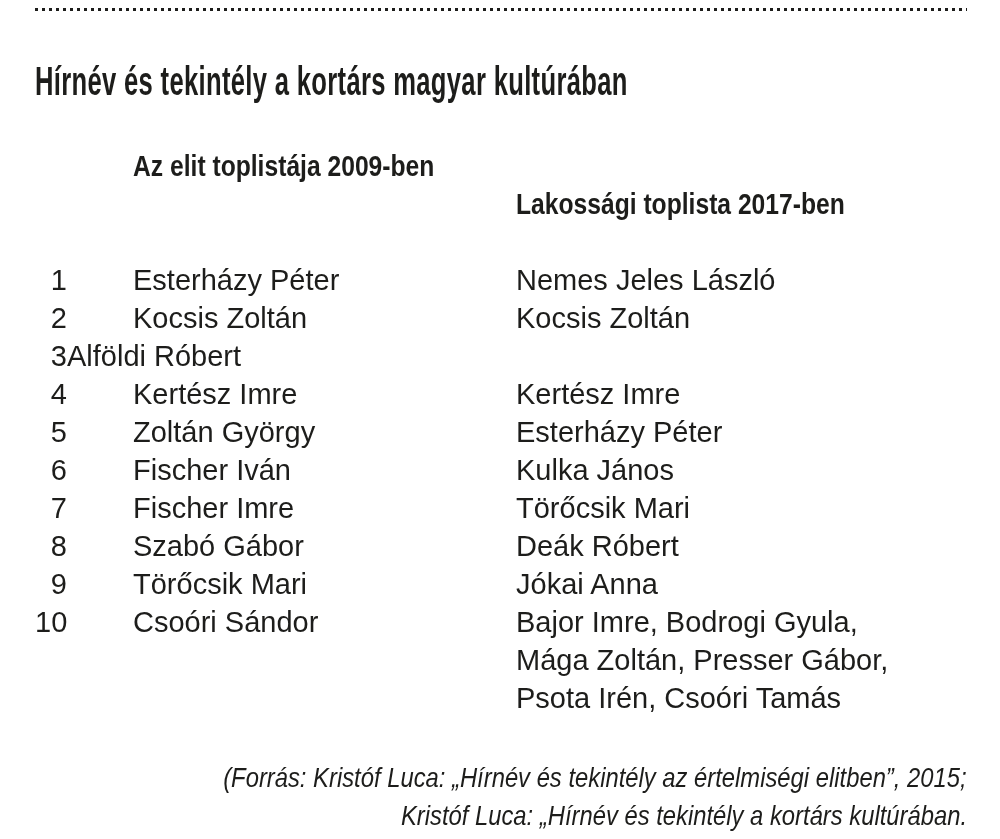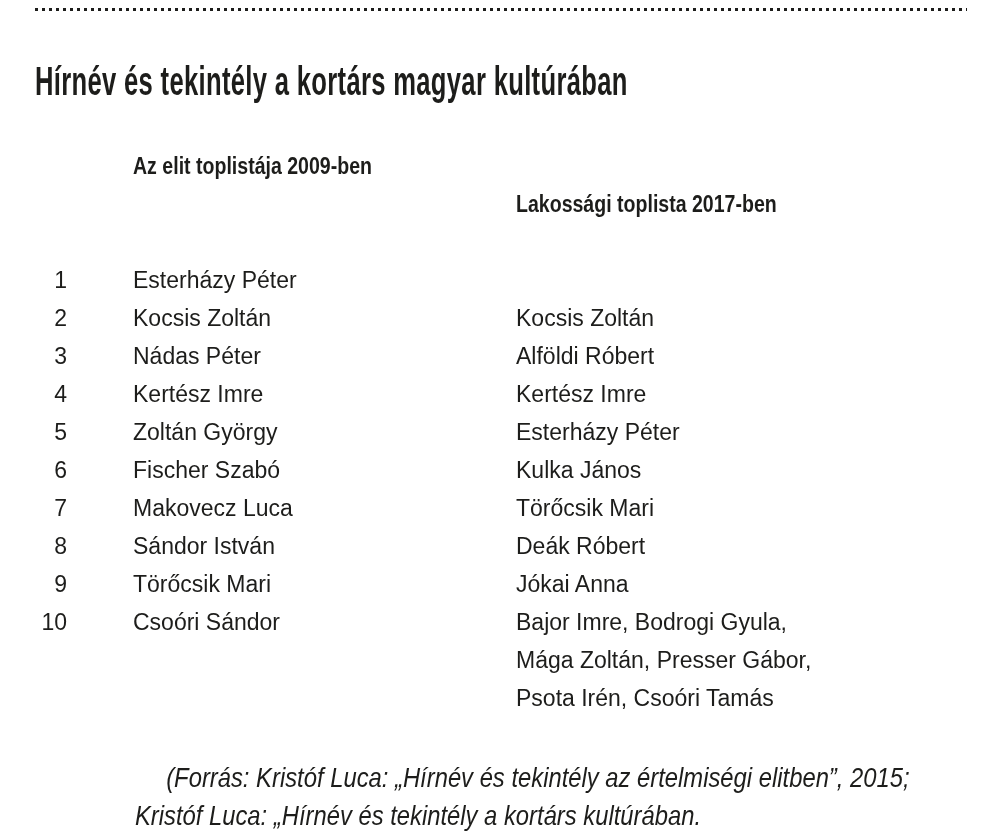"Az elit toplistája 2009-ben" .tbl { font-size: 23px -> 29px }
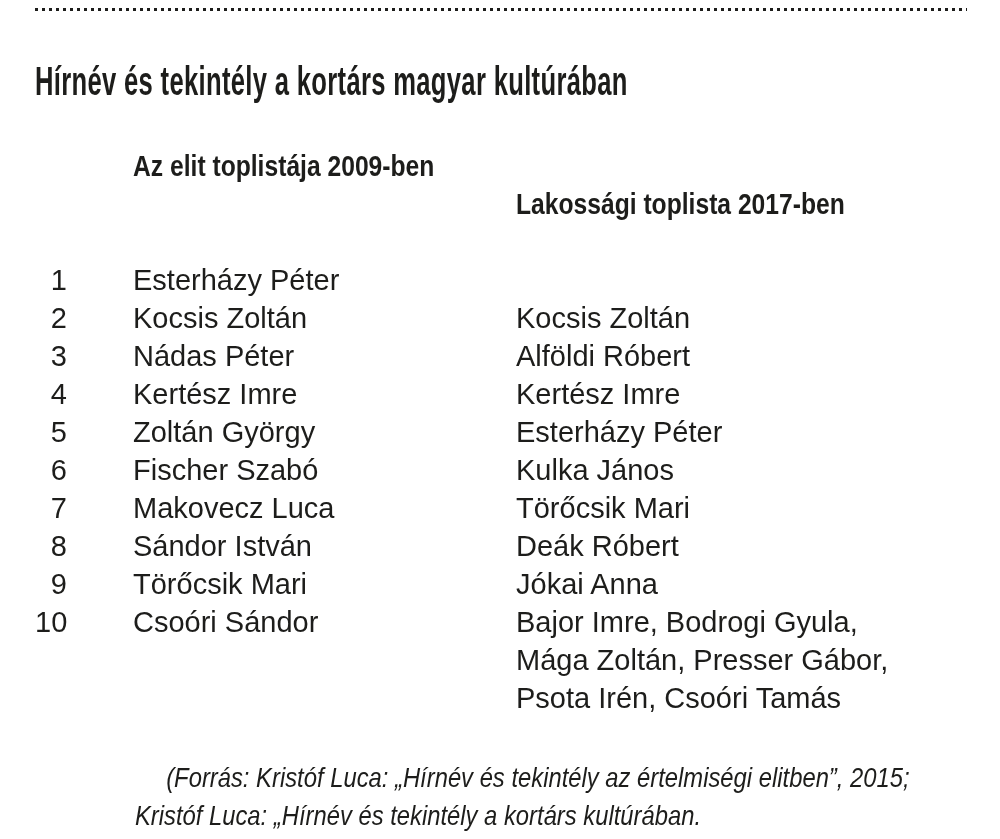"Nemes Jeles László" div.cell-2017 { html: none -> <div>Nemes Jeles László</div> }
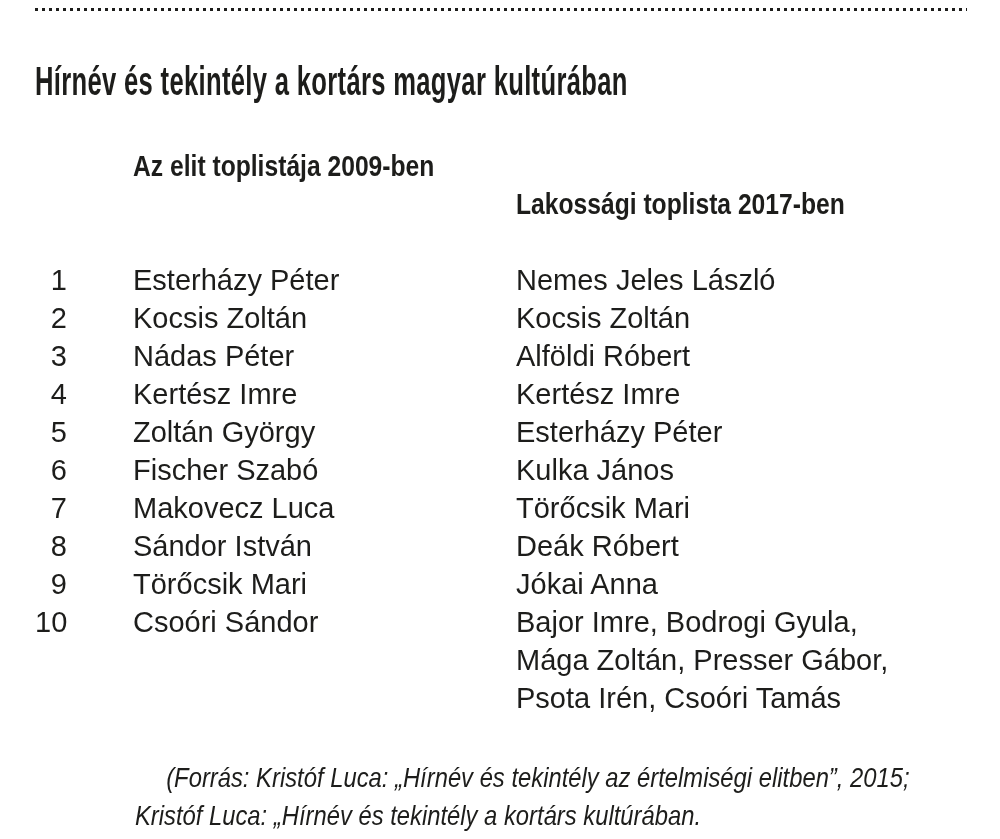"Nádas Péter" div.cell-2009 { html: <div>Nádas Péter</div> -> none }
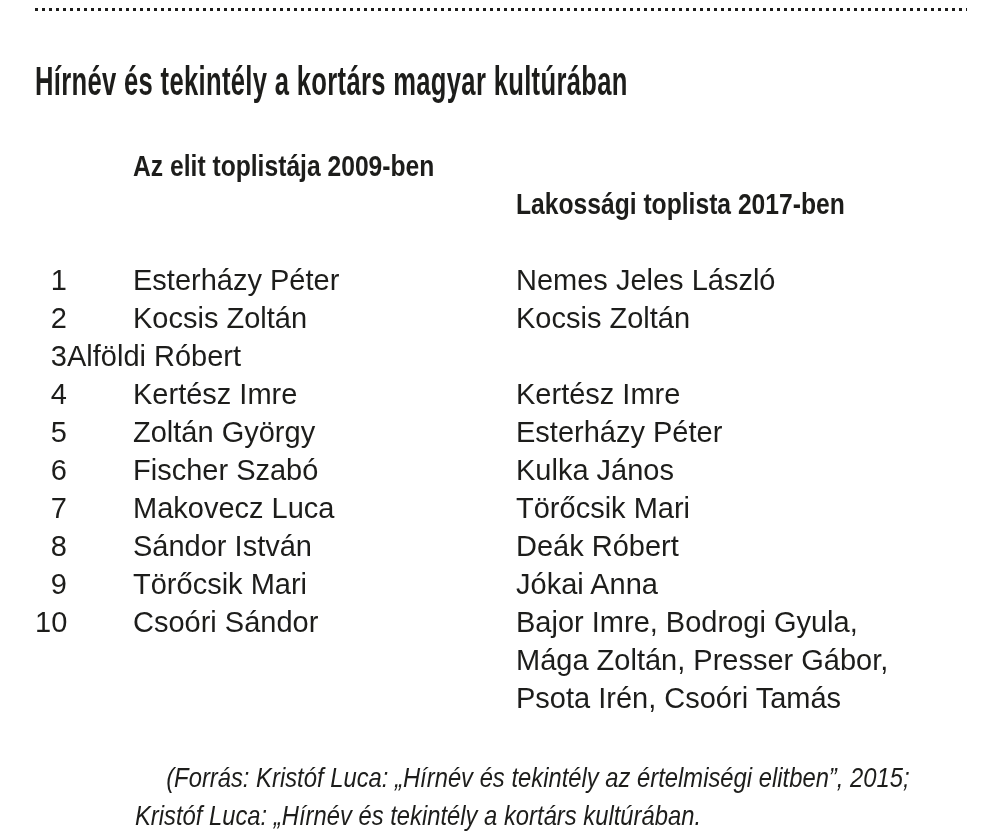"Fischer Szabó" div.cell-2009 { text: Szabó -> Iván }
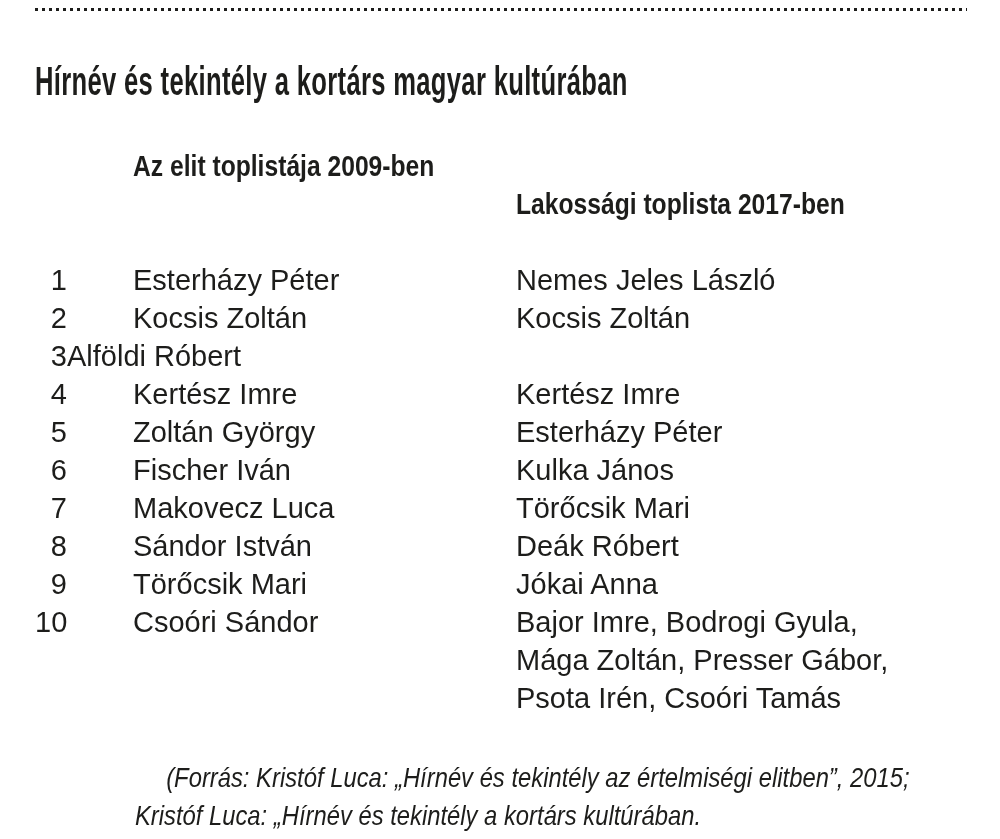"Makovecz Luca" div.cell-2009 { text: Makovecz Luca -> Fischer Imre }
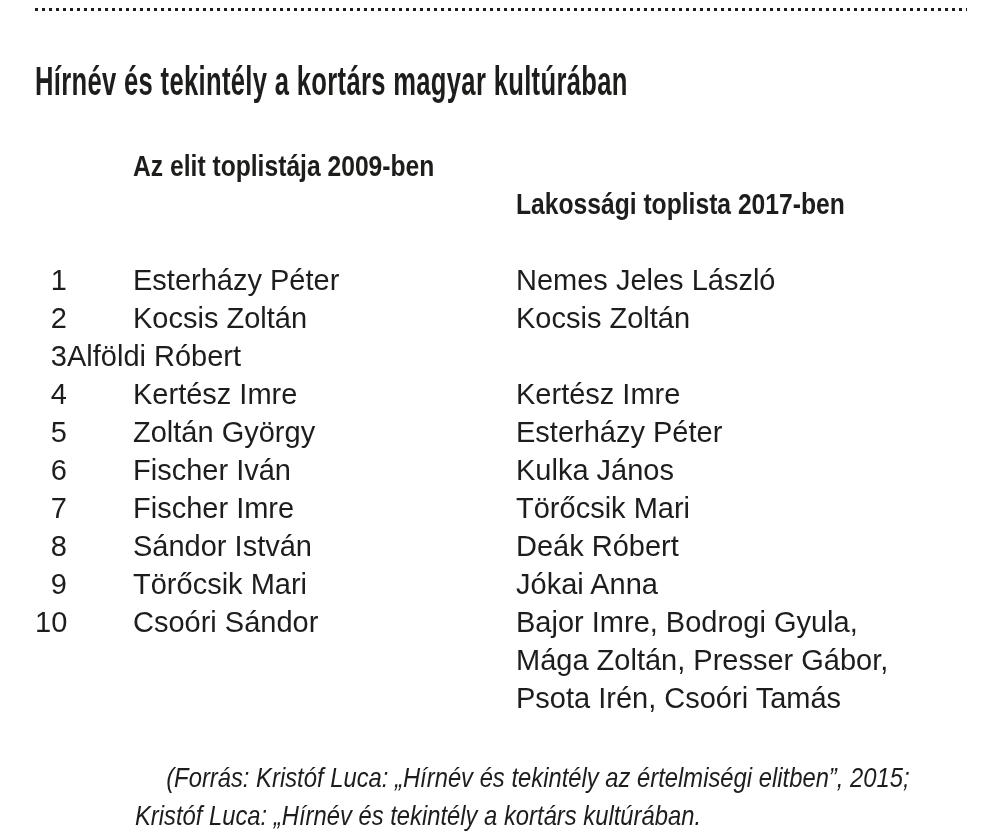"Sándor István" div.cell-2009 { text: Sándor István -> Szabó Gábor }
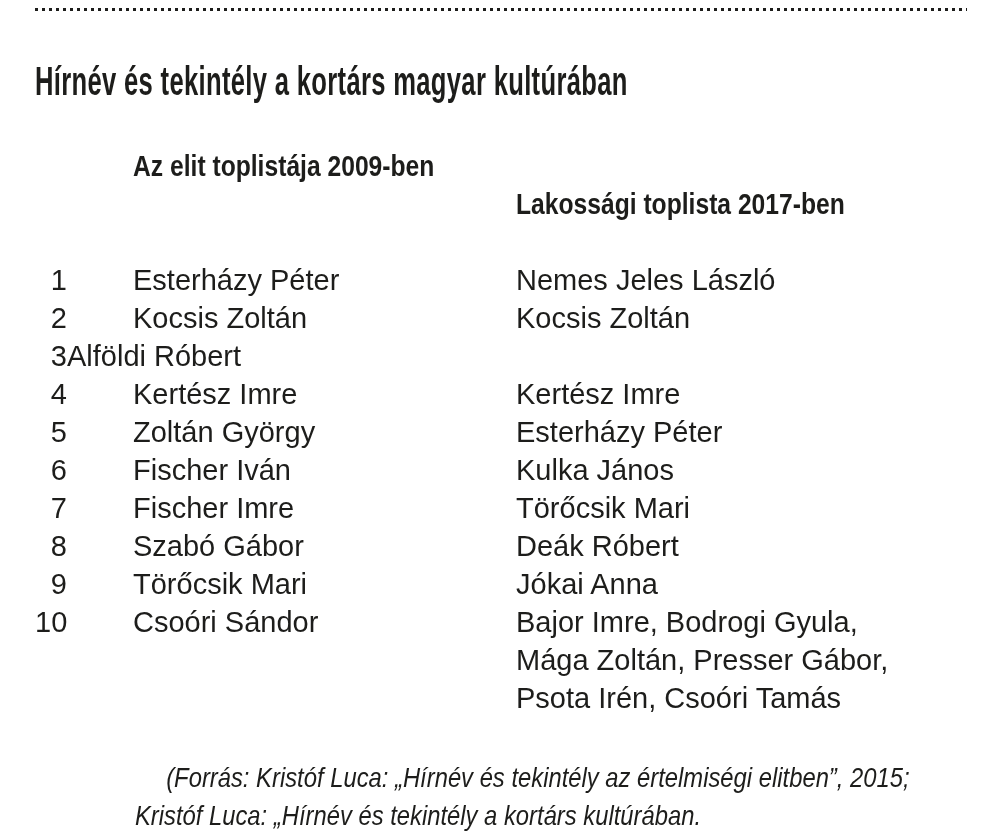"(Forrás: Kristóf Luca: „Hírnév és" .src-line { justify-content: none -> flex-end }
